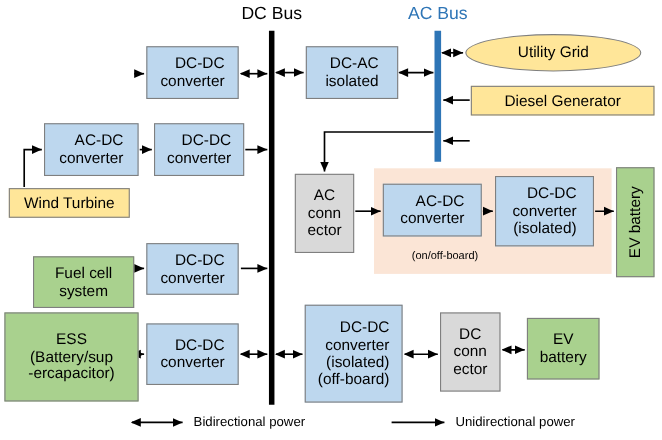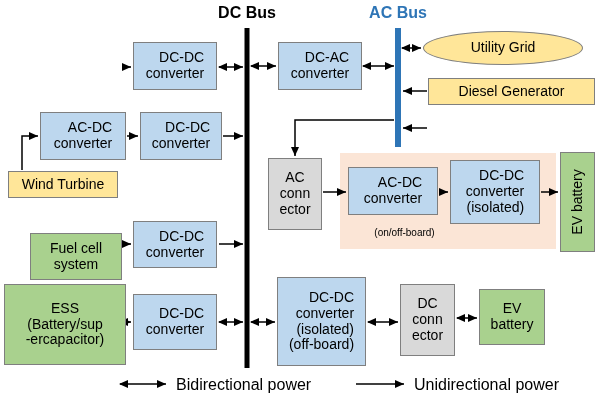"DC Bus" .bus-title { font-weight: bold -> normal }
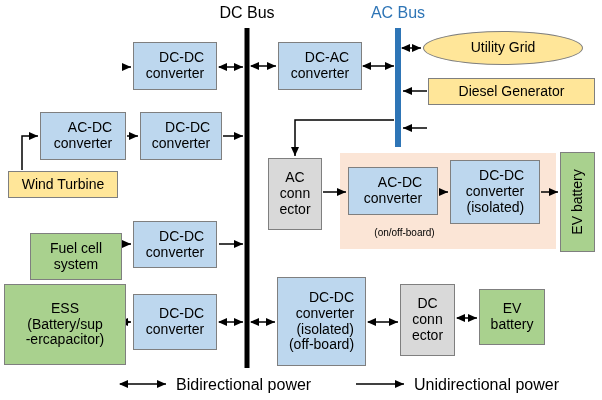"DC-AC" div.box { text: converter -> isolated }
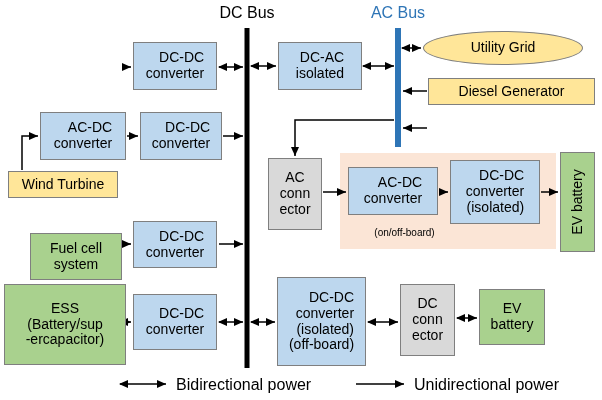"Bidirectional power" .legend-text { font-size: 16px -> 12px }
